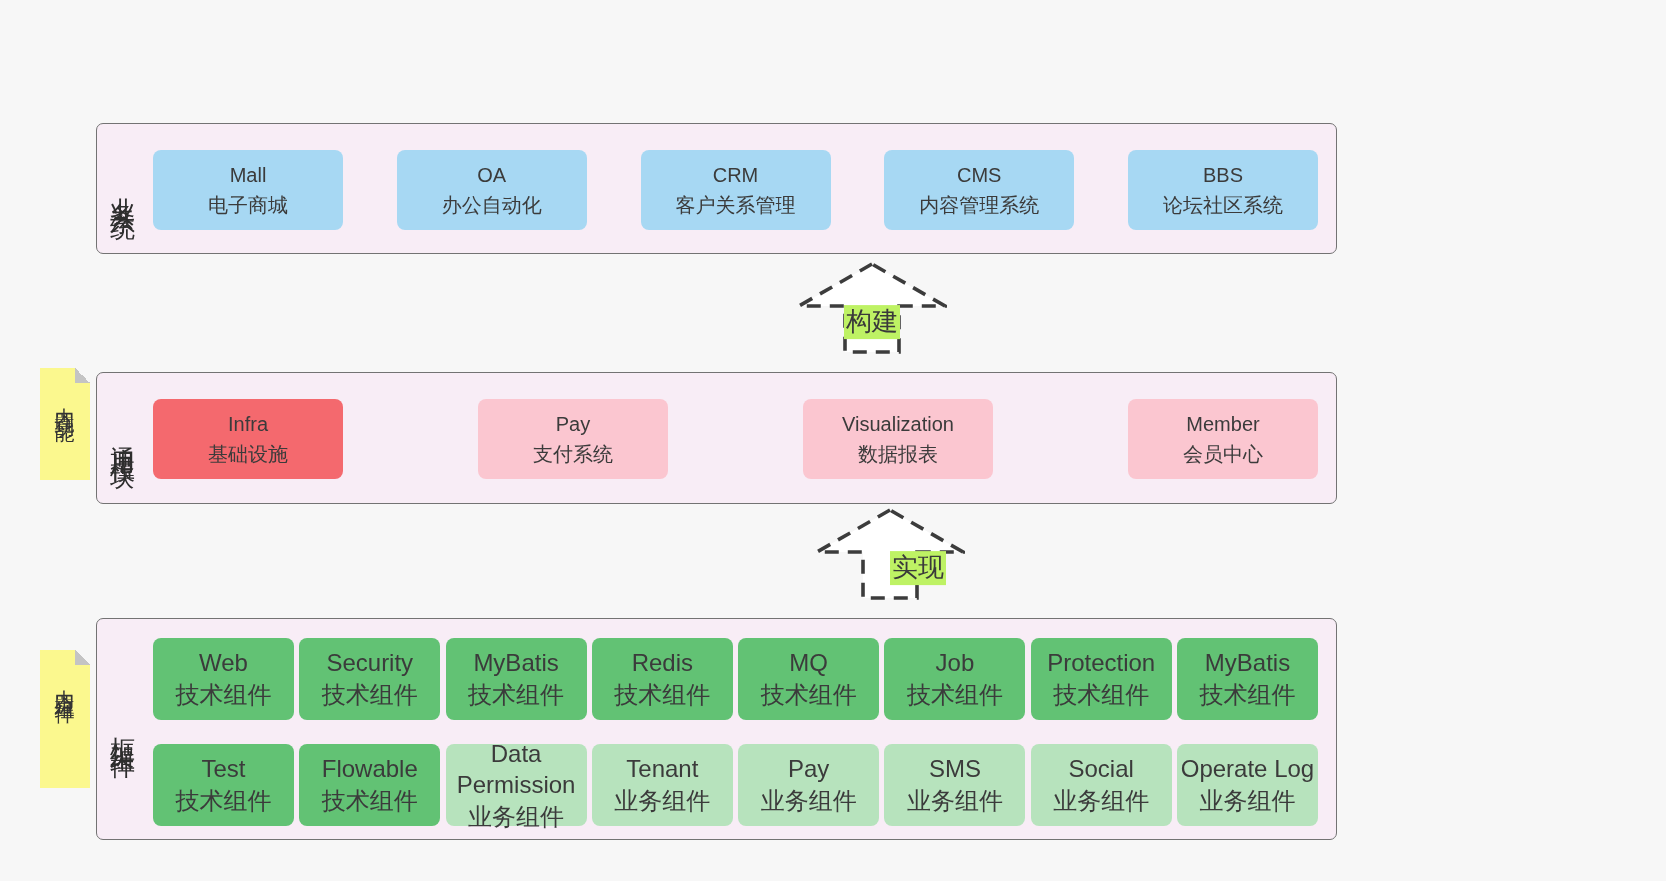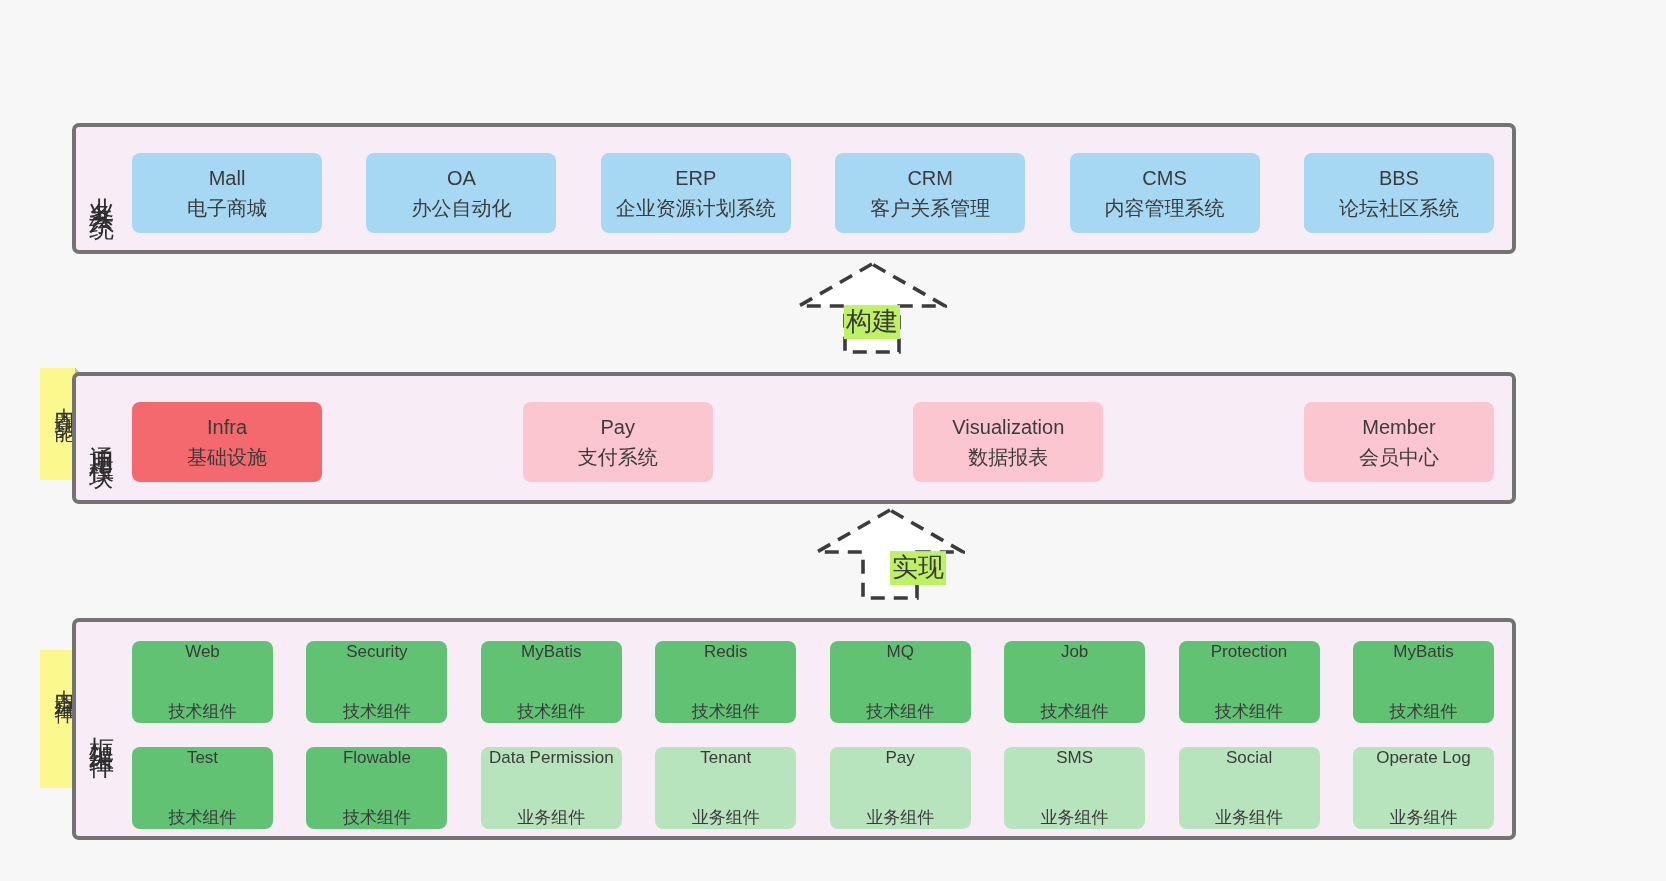"Mall" .band { border: 4px solid #737373 -> 1px solid #737373; left: 72px -> 96px; width: 1444px -> 1241px }
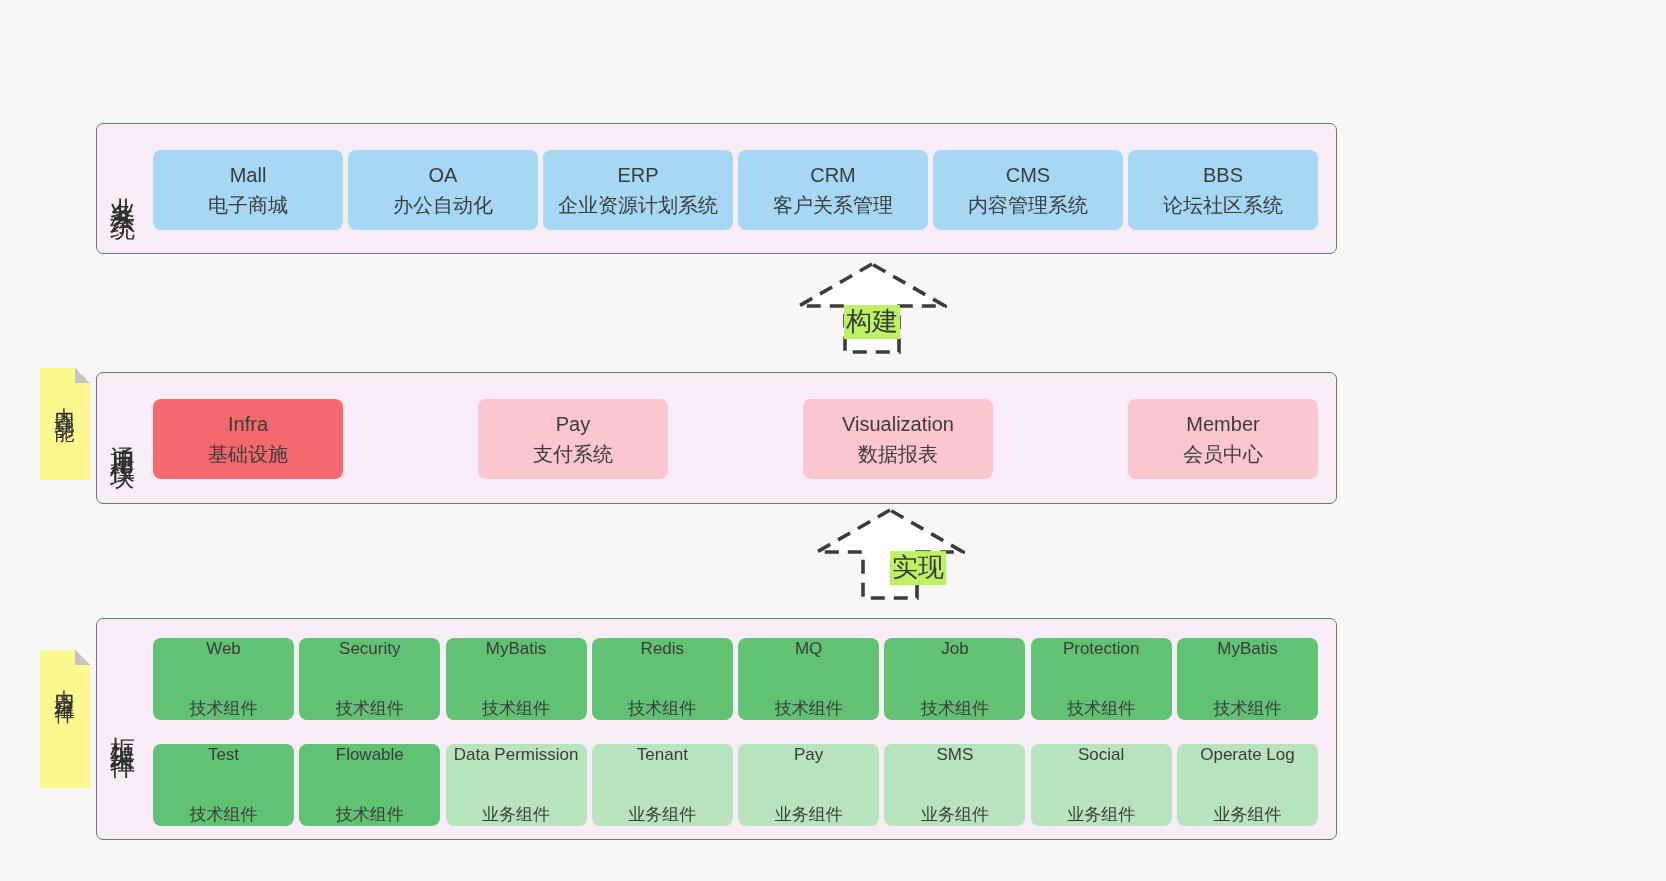"ERP" div.box { html: <div> <span>ERP</span> <span>企业资源计划系统</span> </div> -> none }
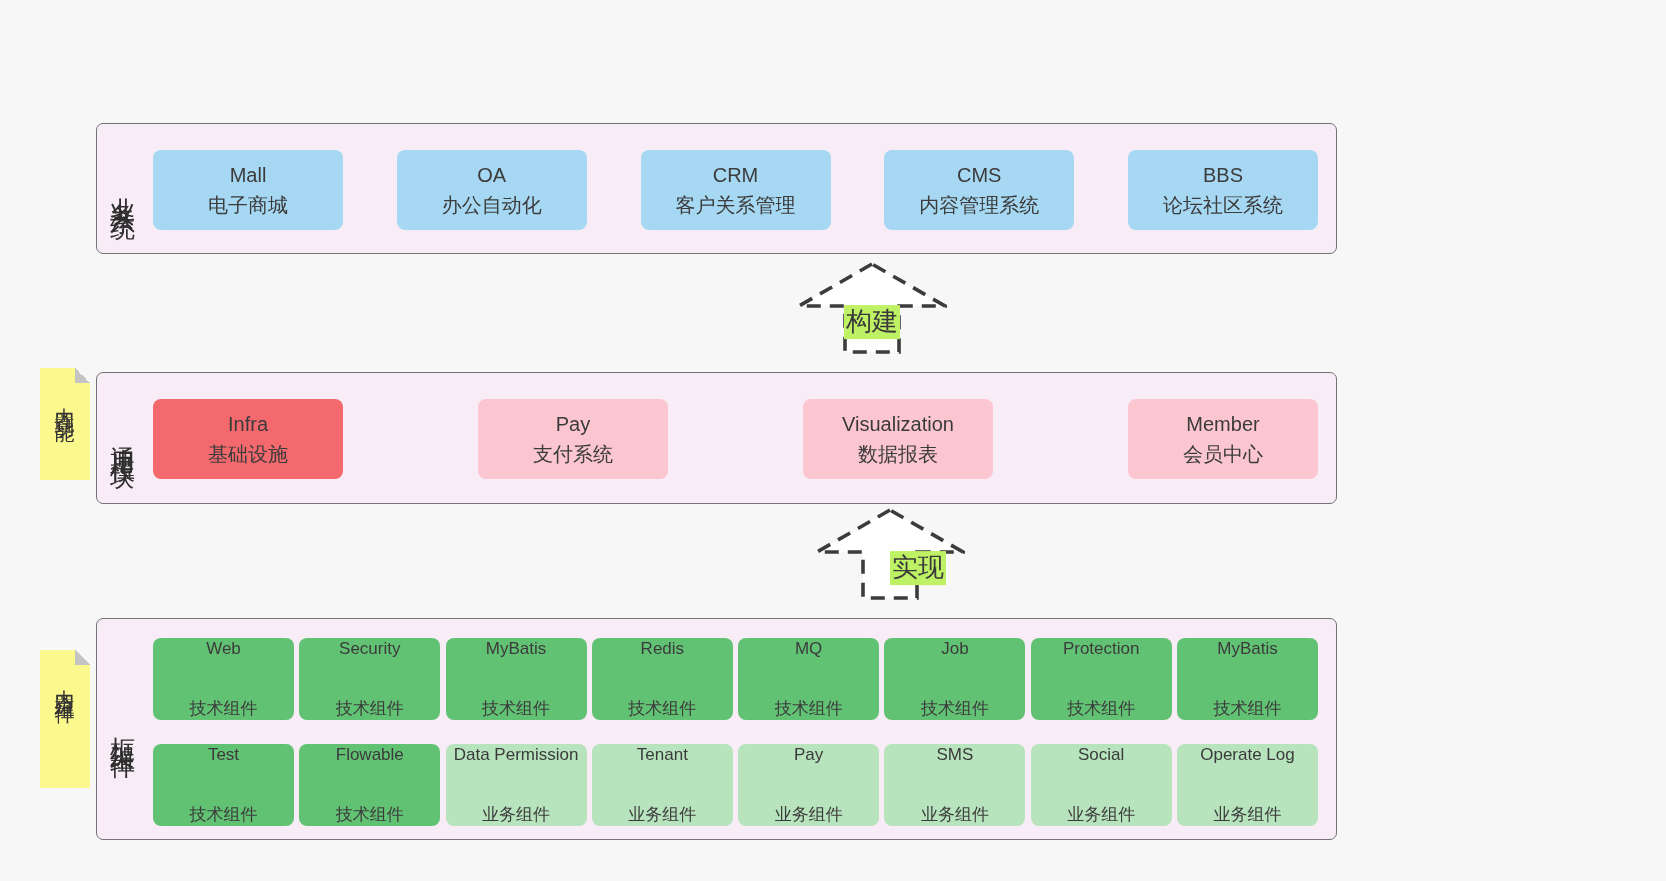"Web" .row-a .box, .row-b .box { font-size: 17px -> 24px; justify-content: space-between -> none }
